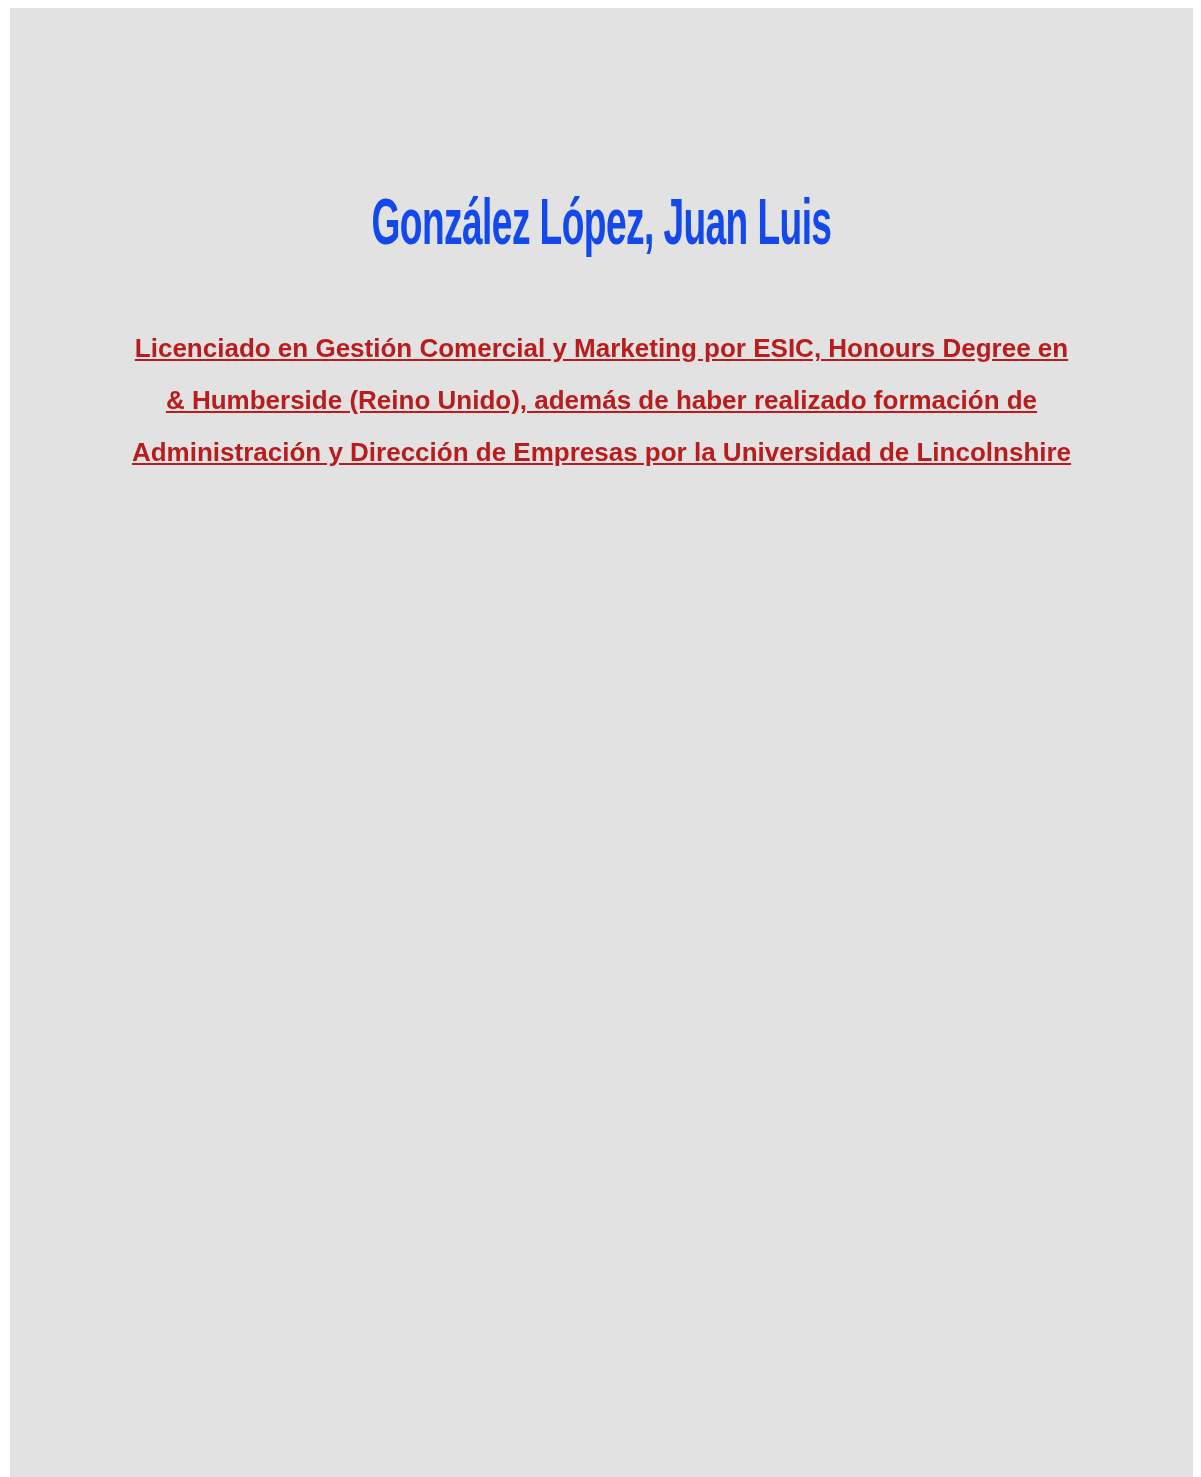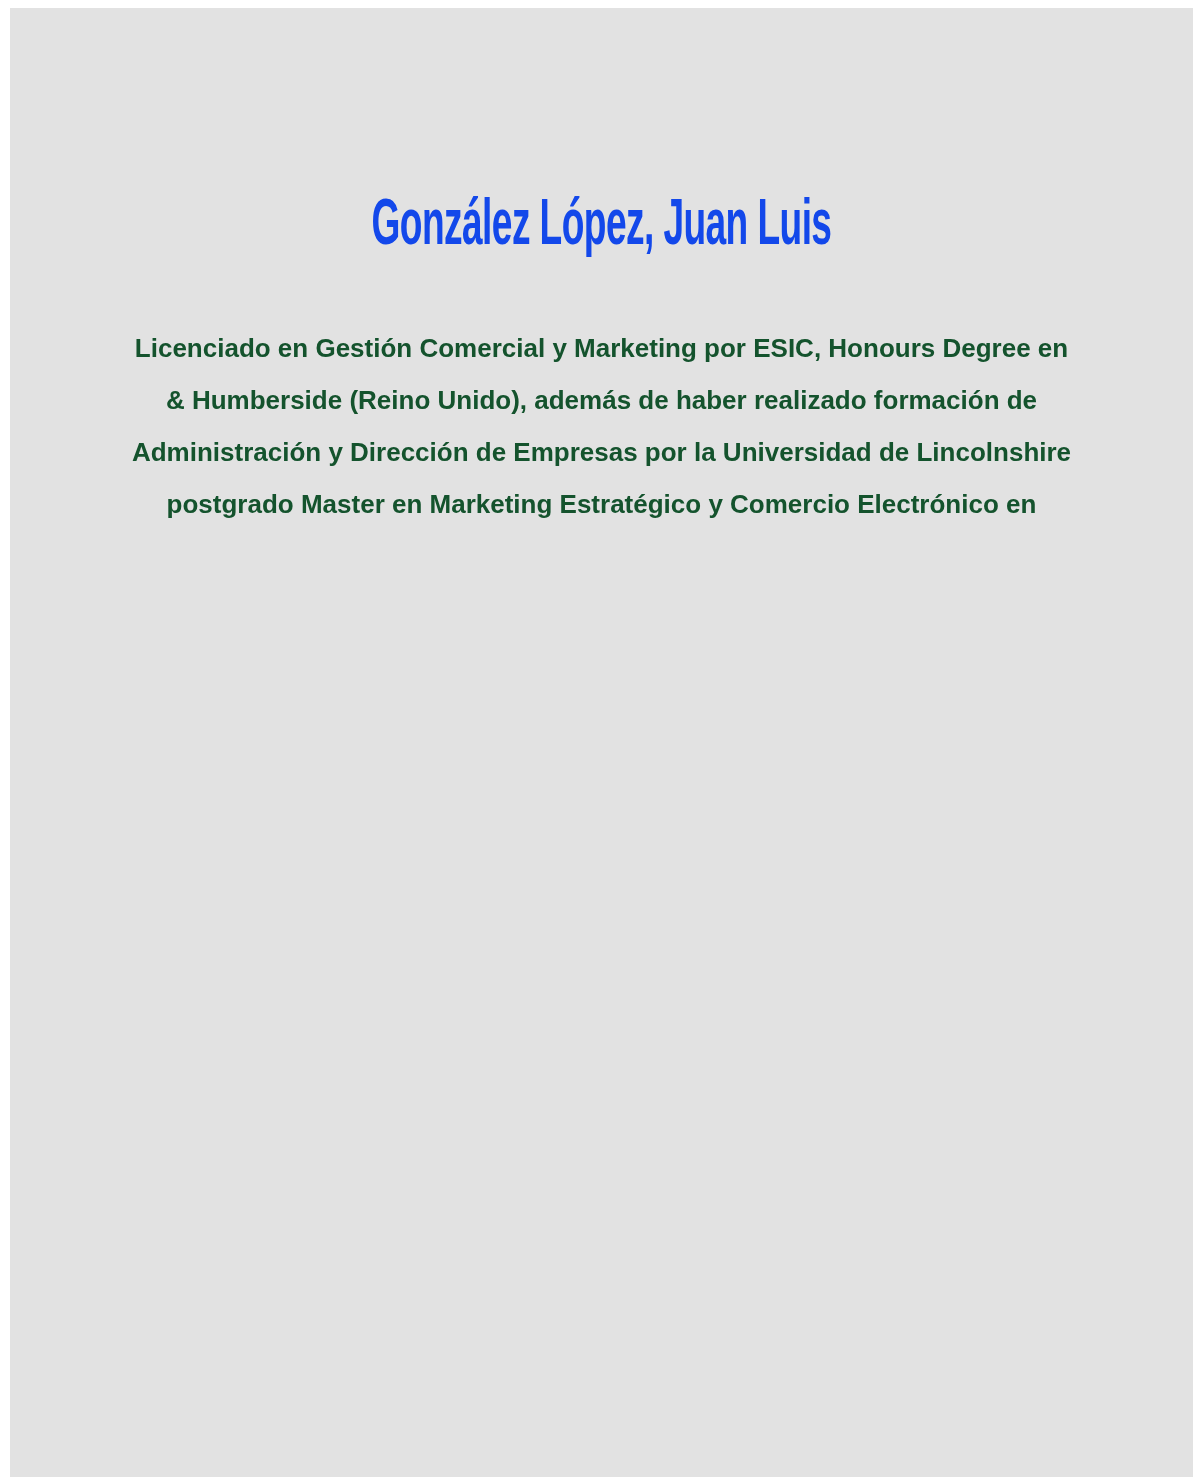"Licenciado en Gestión Comercial y" div.bio { color: #14532d -> #b91c1c; text-decoration: none -> underline }
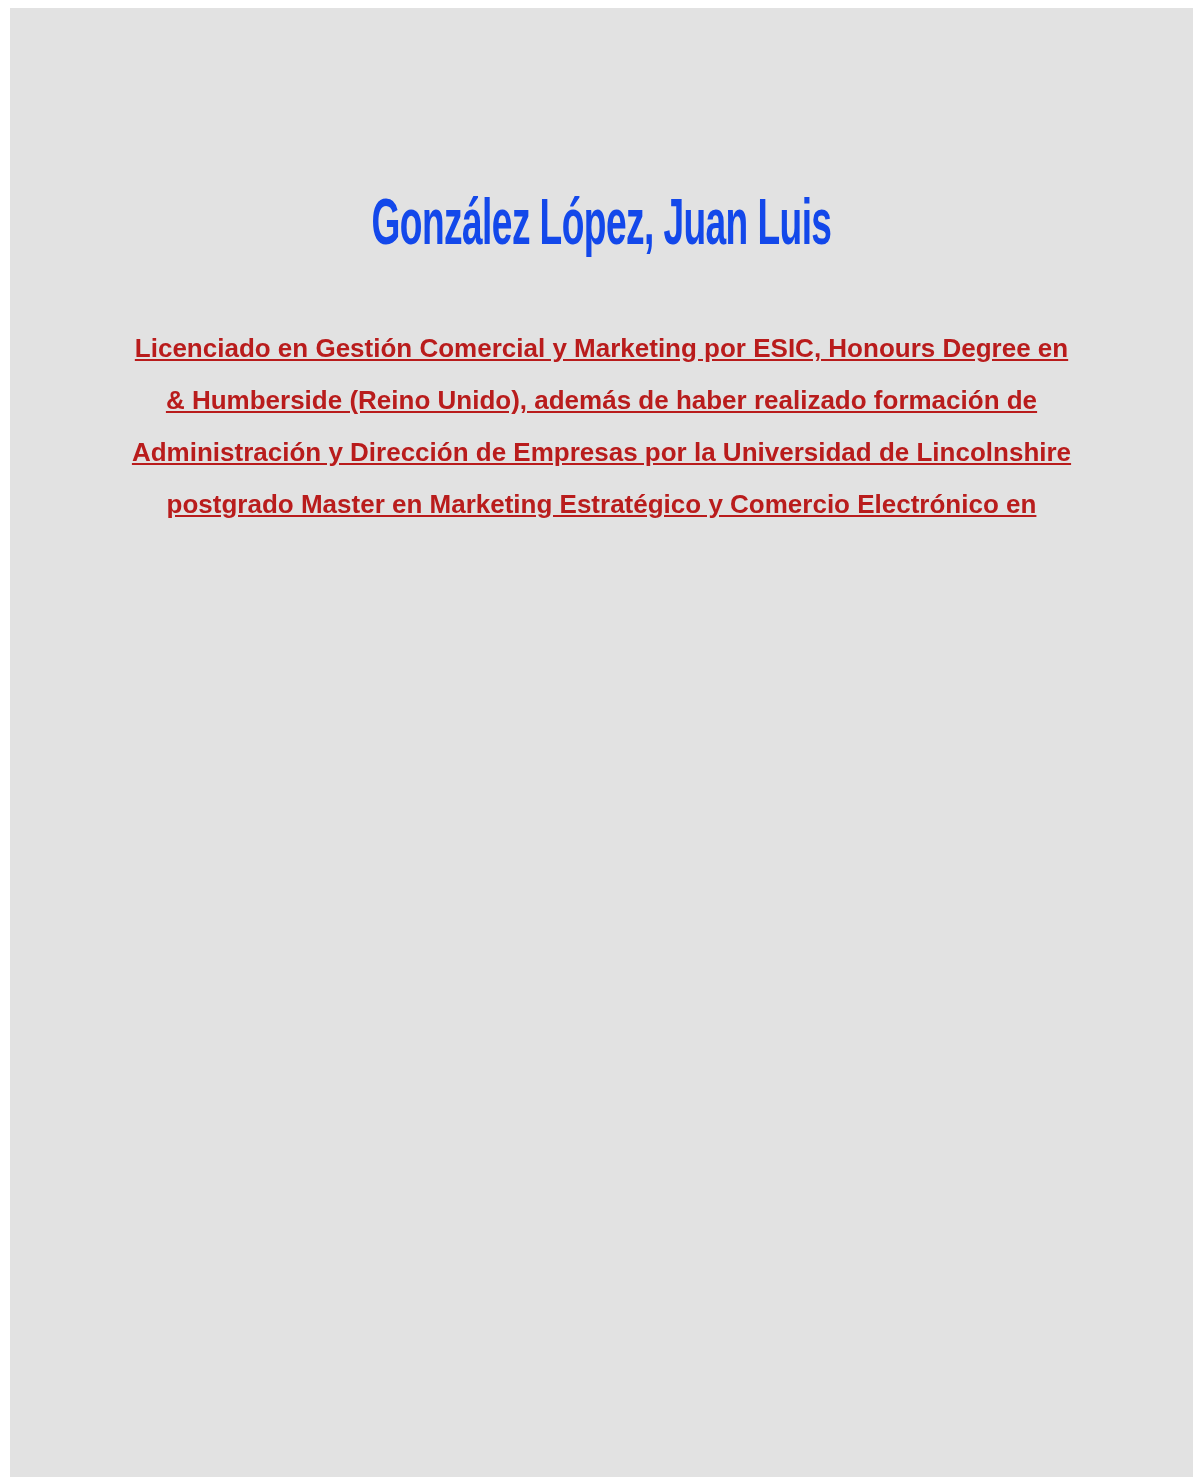"postgrado Master en Marketing" div.bio-line { html: <div>postgrado Master en Marketing Estratégico y Comercio Electrónico en</div> -> none }
